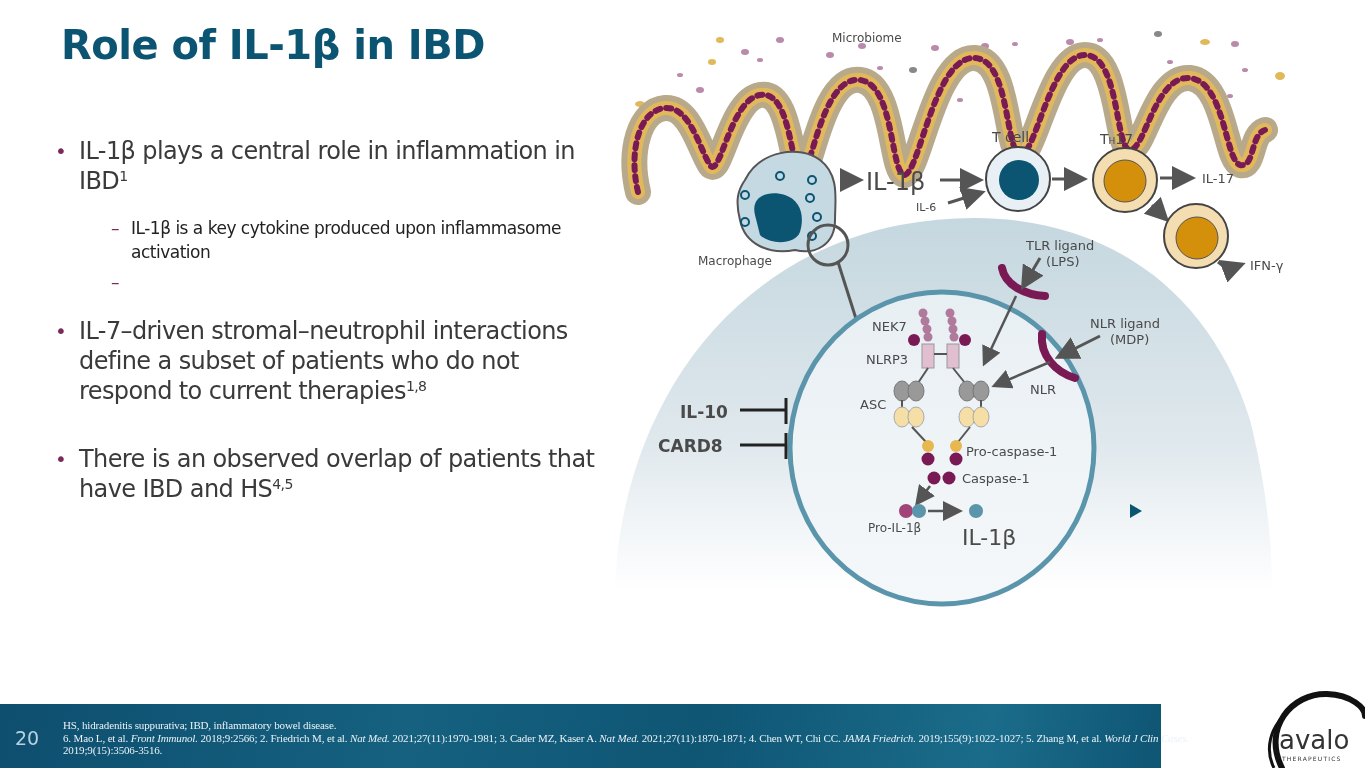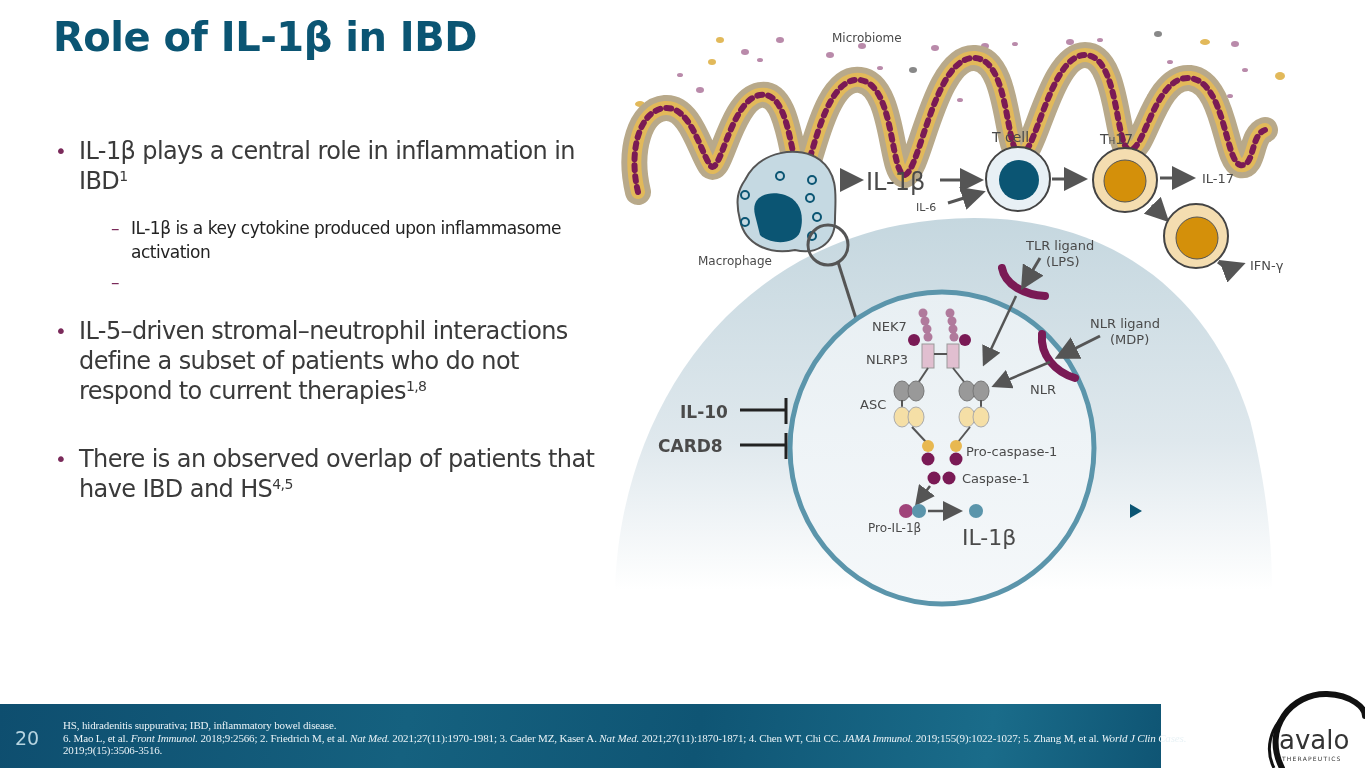"Role of IL-1β in IBD" .title { margin: 0 -> 8px }
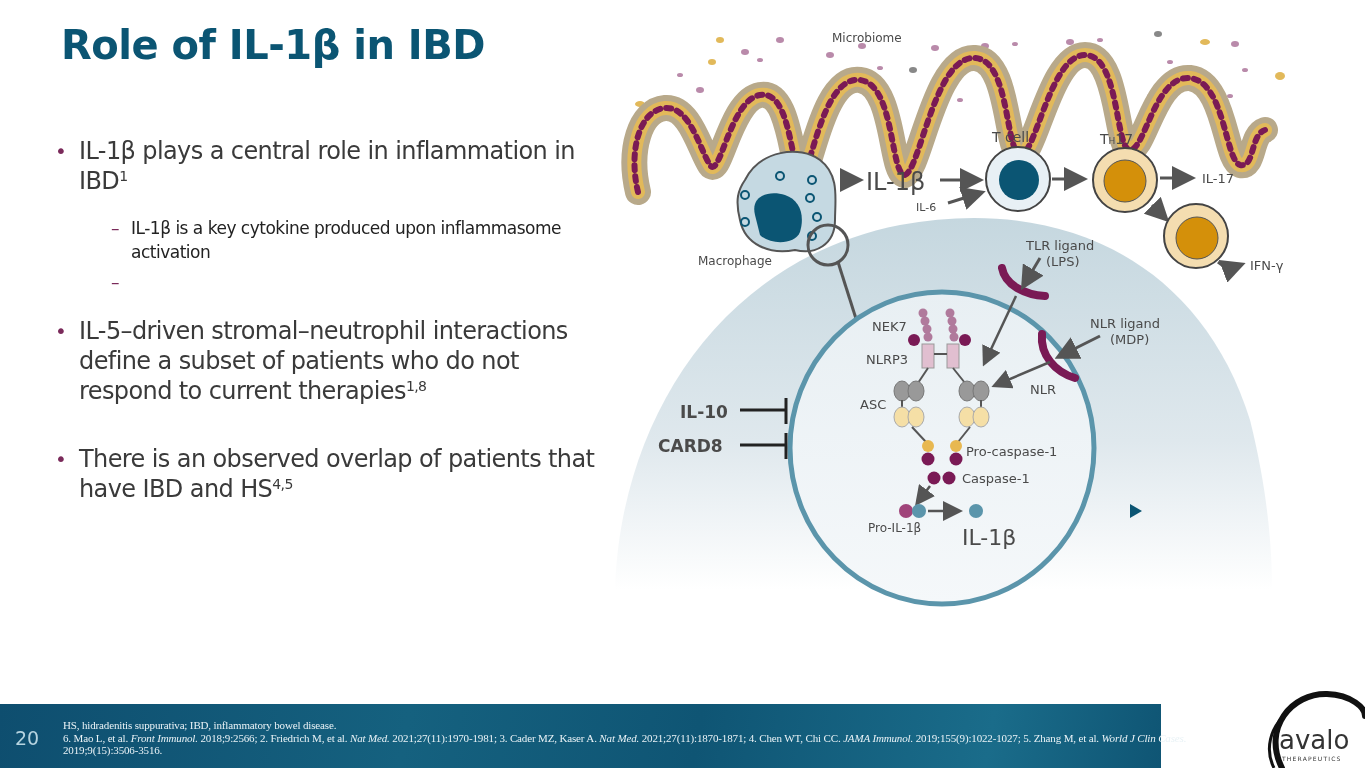"IL-5–driven stromal–neutrophil" span { text: IL-5 -> IL-7 }
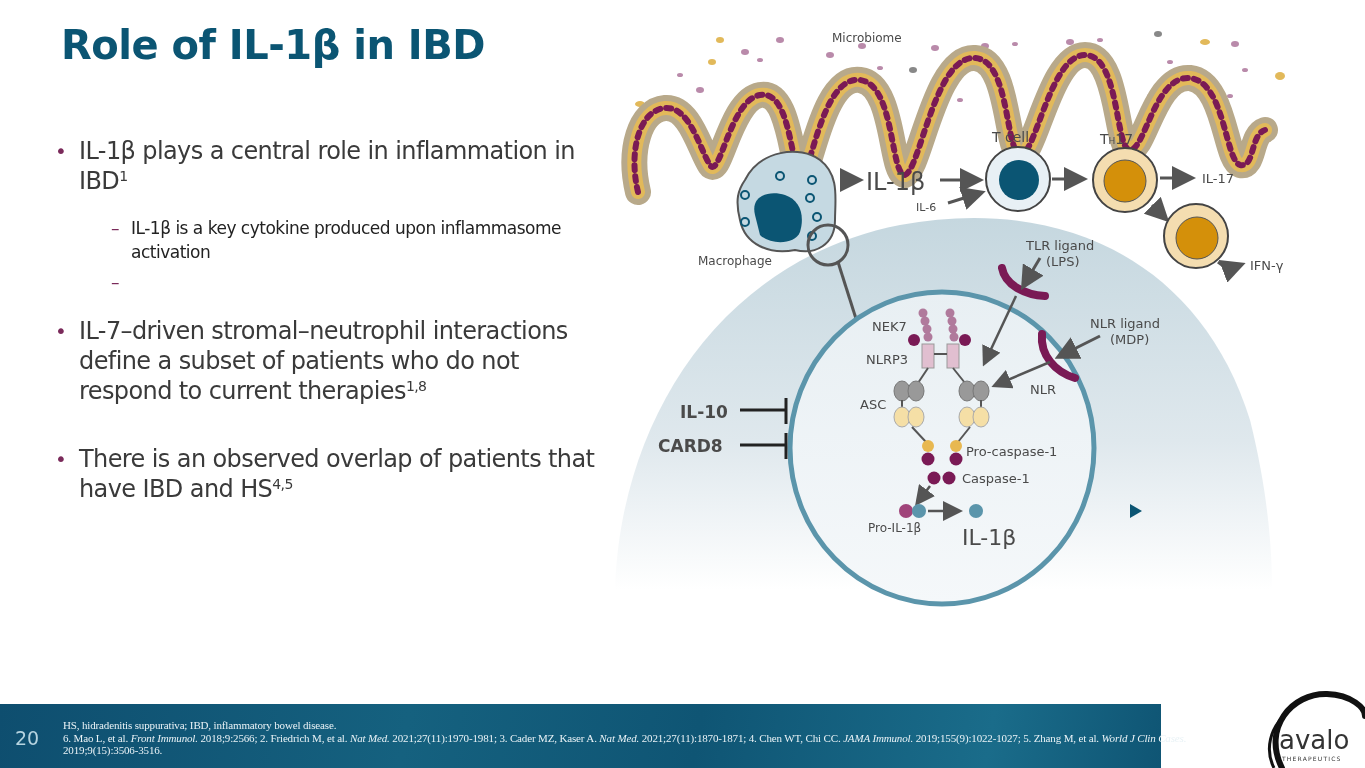"JAMA Immunol." i { text: Immunol -> Friedrich }
